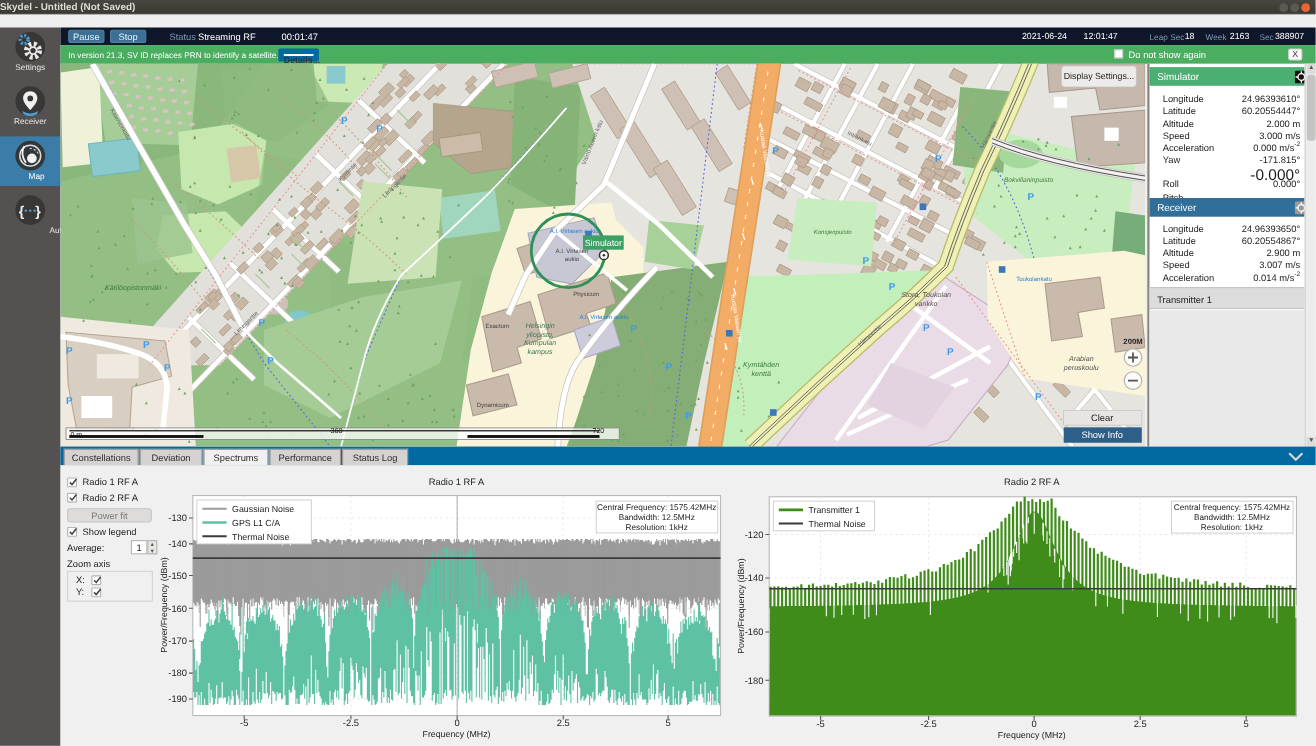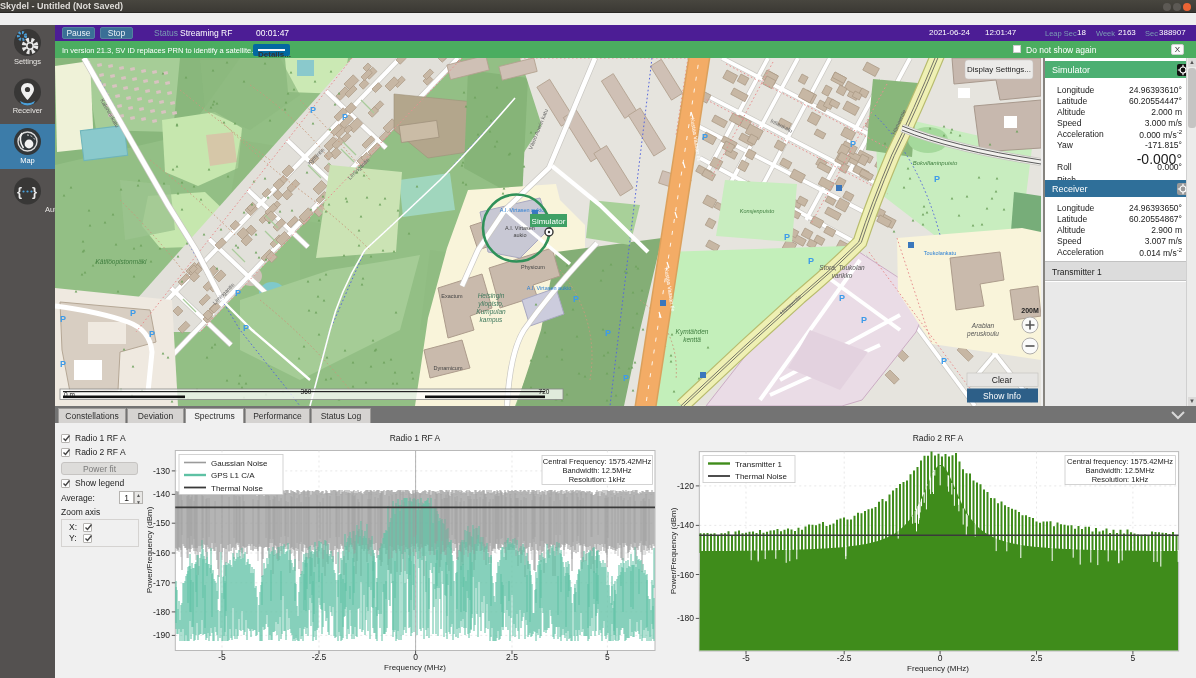"Pause" div.abs { background: #4c1d95 -> #0f172a }
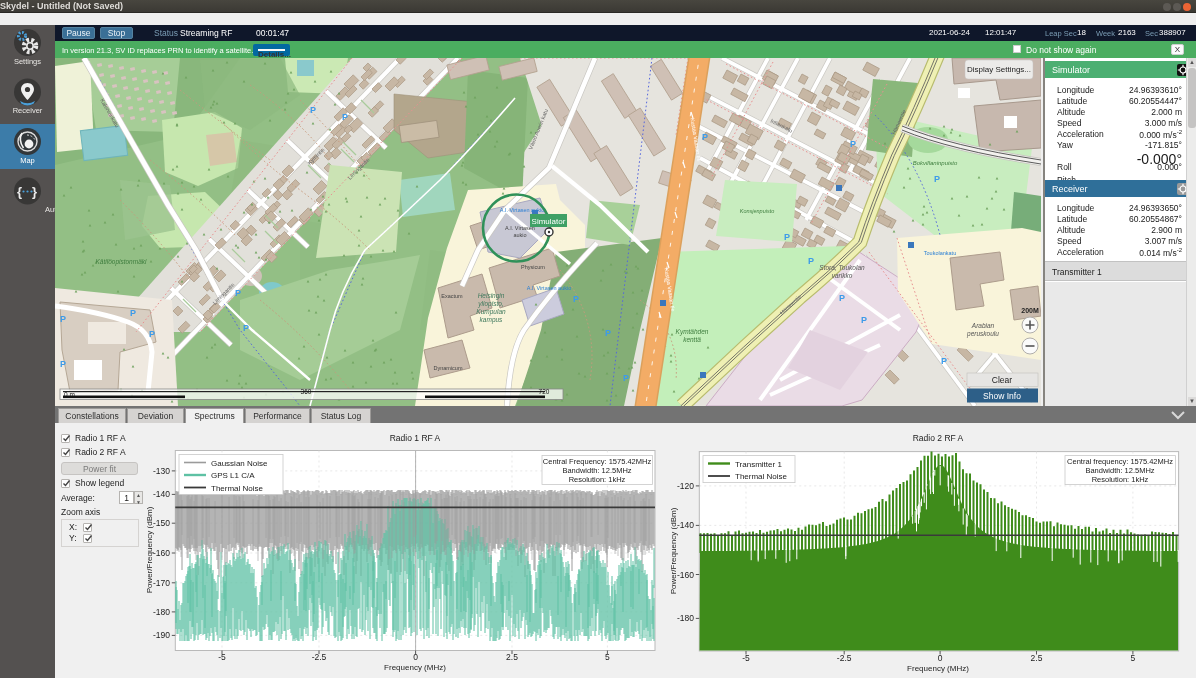"Map" div.abs { padding-left: none -> 26px; text-align: center -> left }
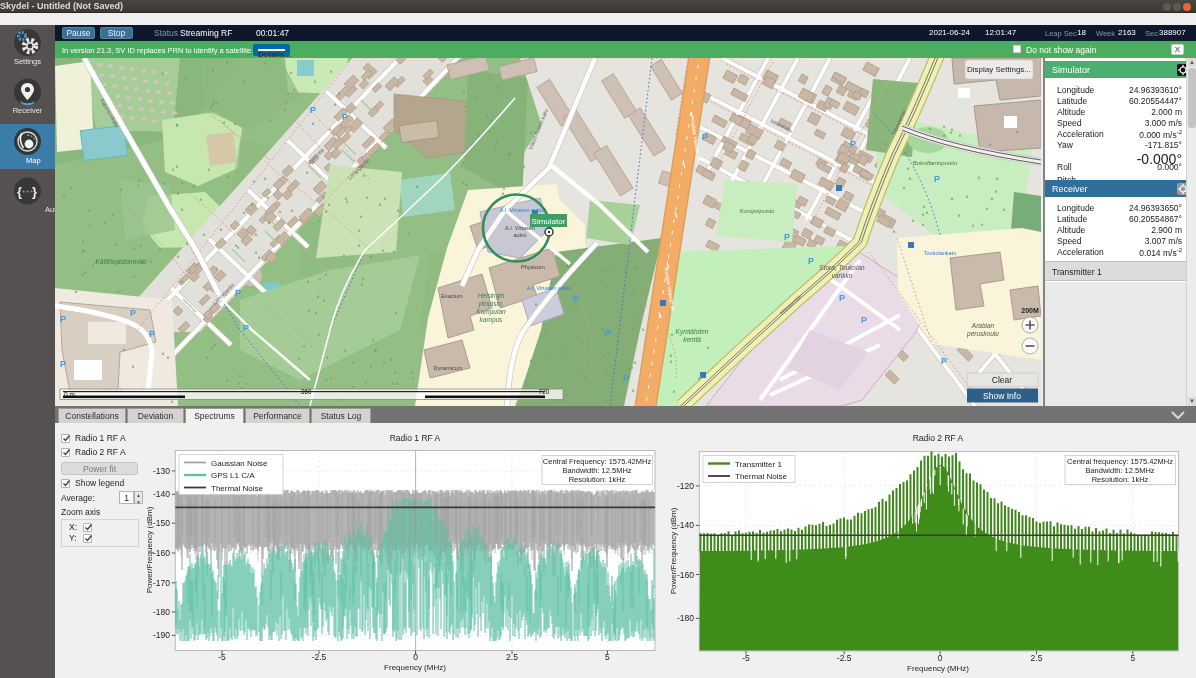"Constellations" div.abs { background: #737373 -> #0369a1 }
